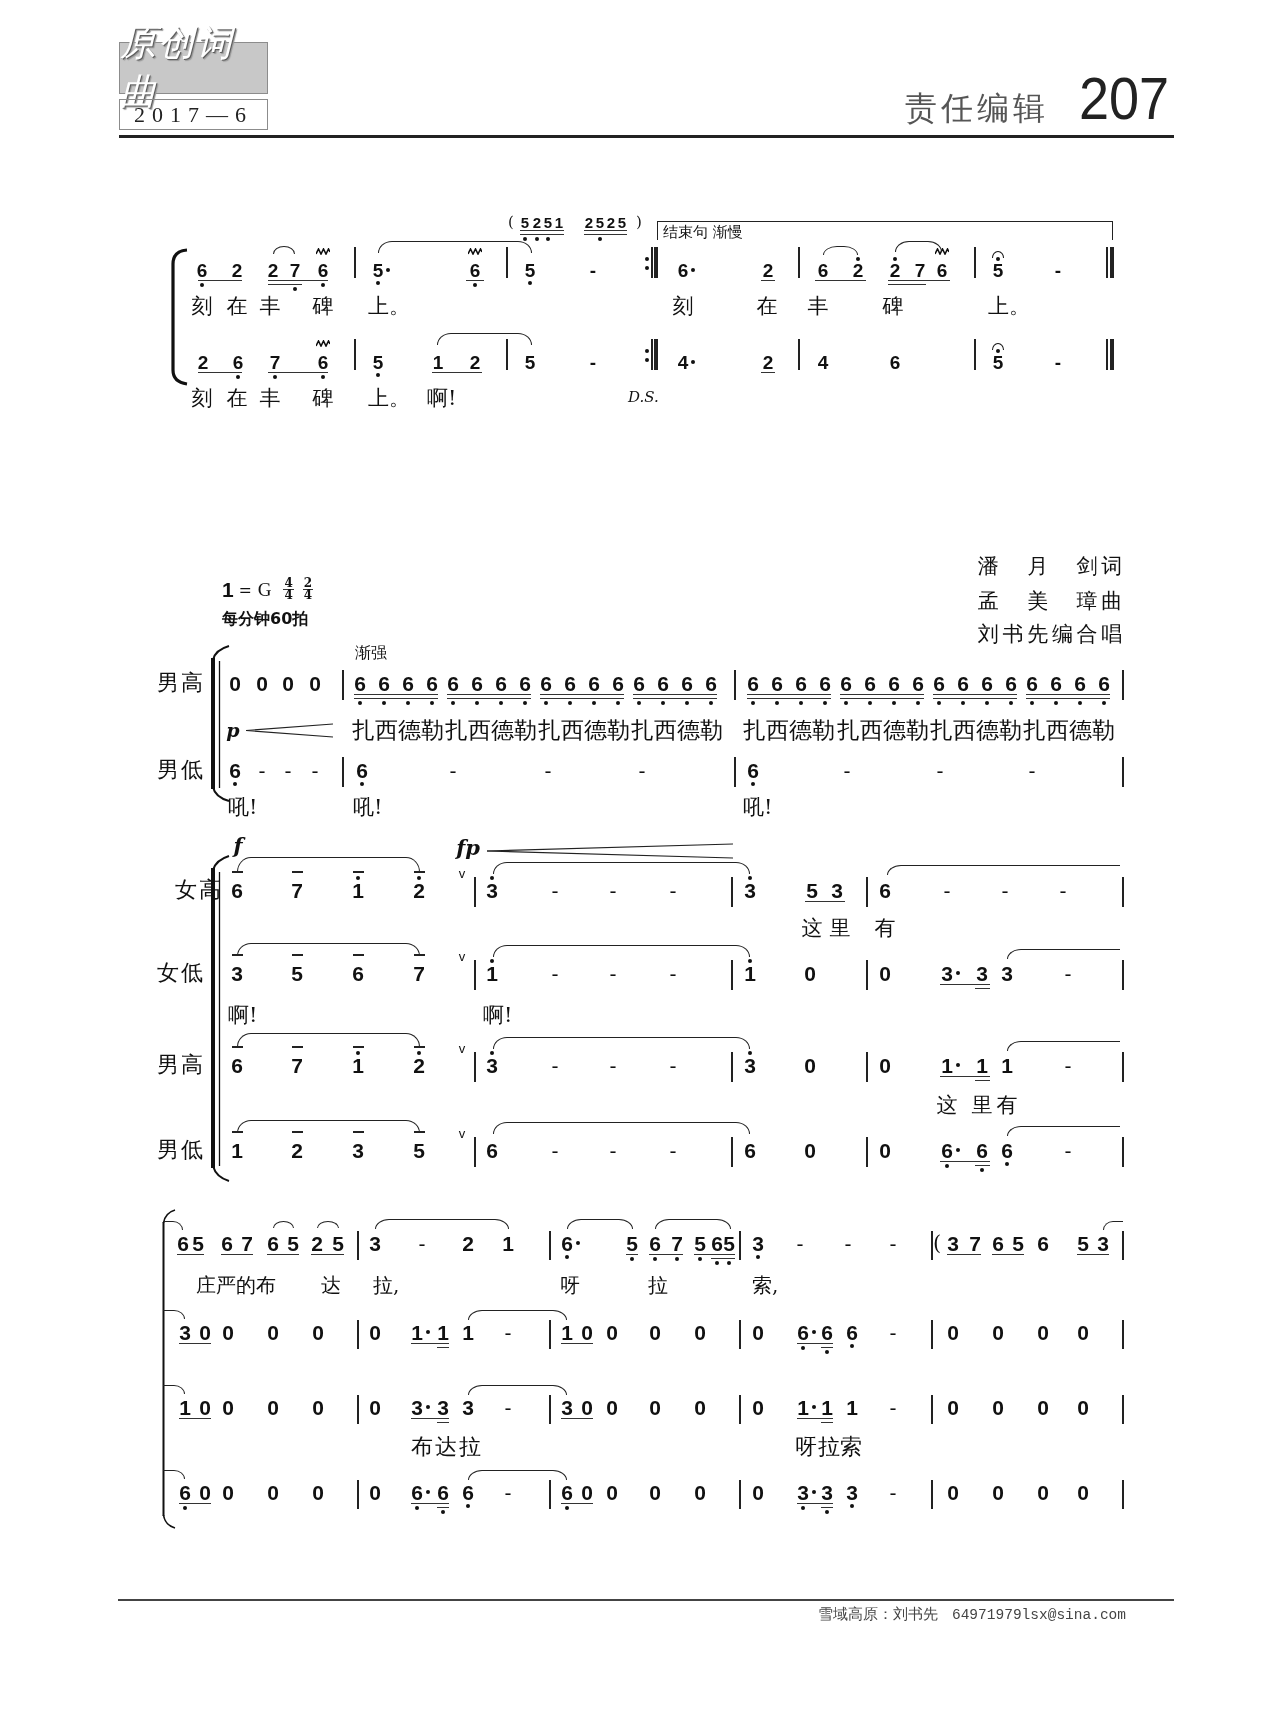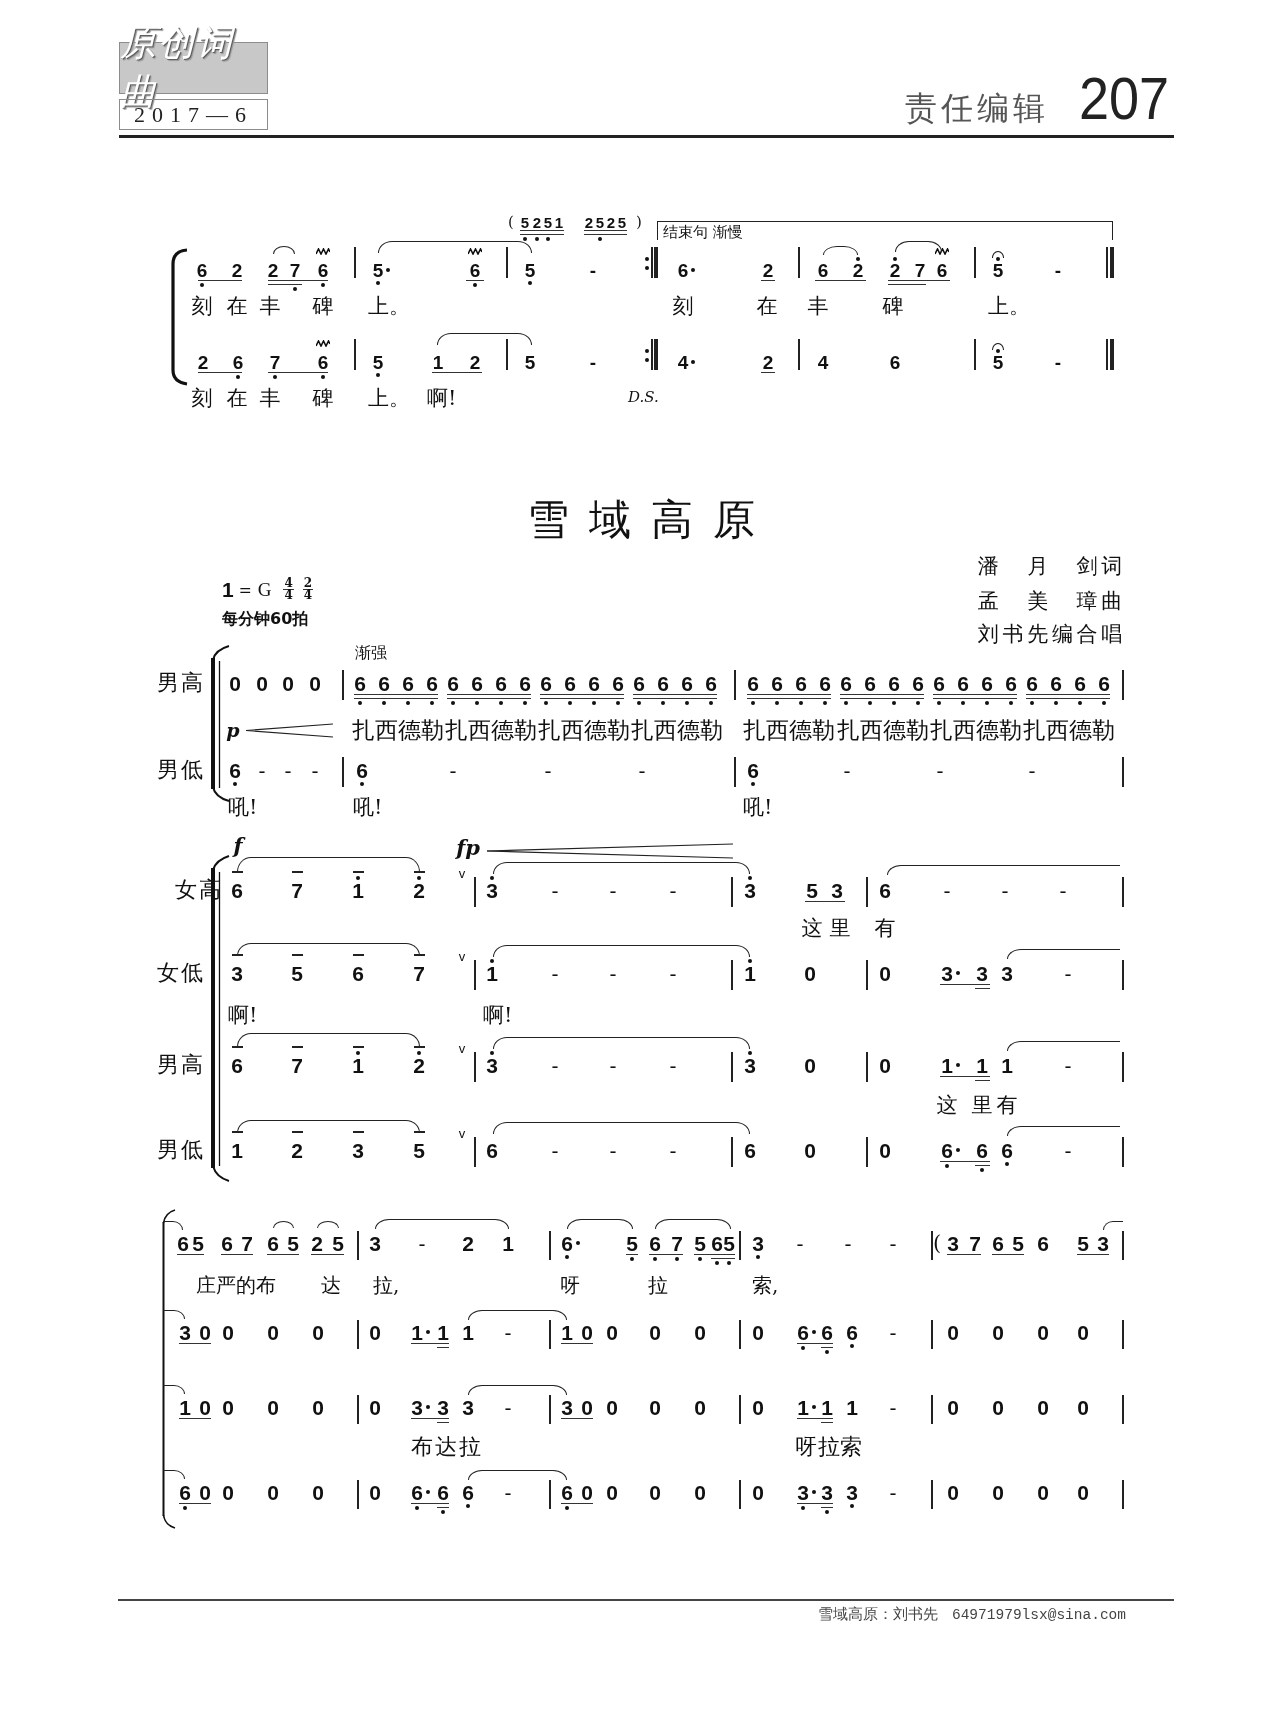"雪域高原" div.abs { html: <div>雪域高原</div> -> none }
